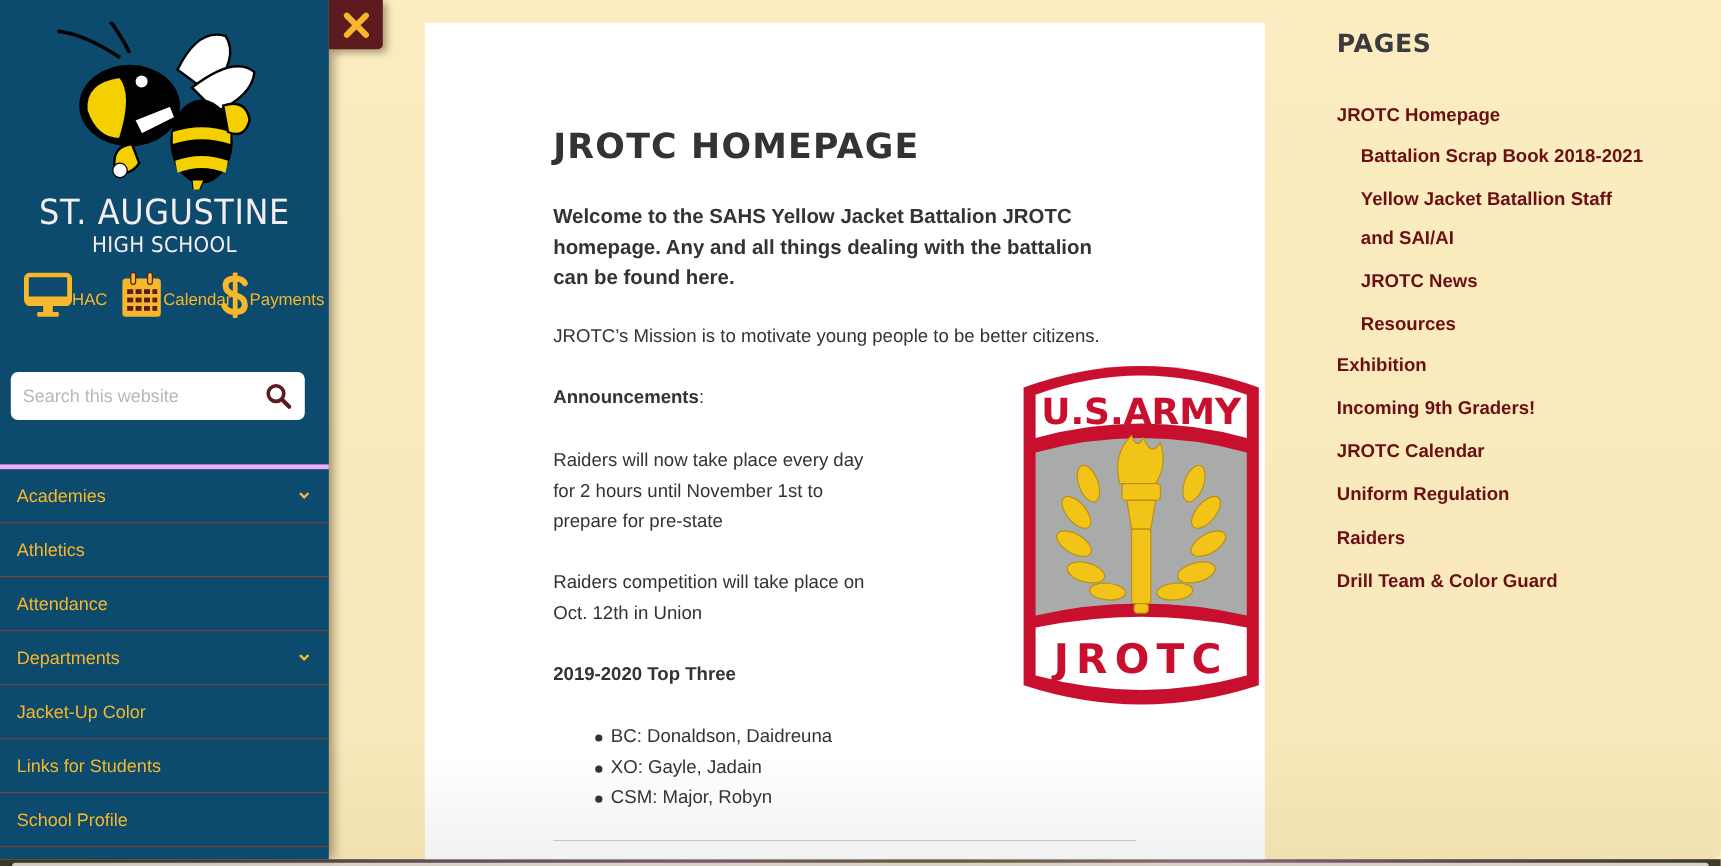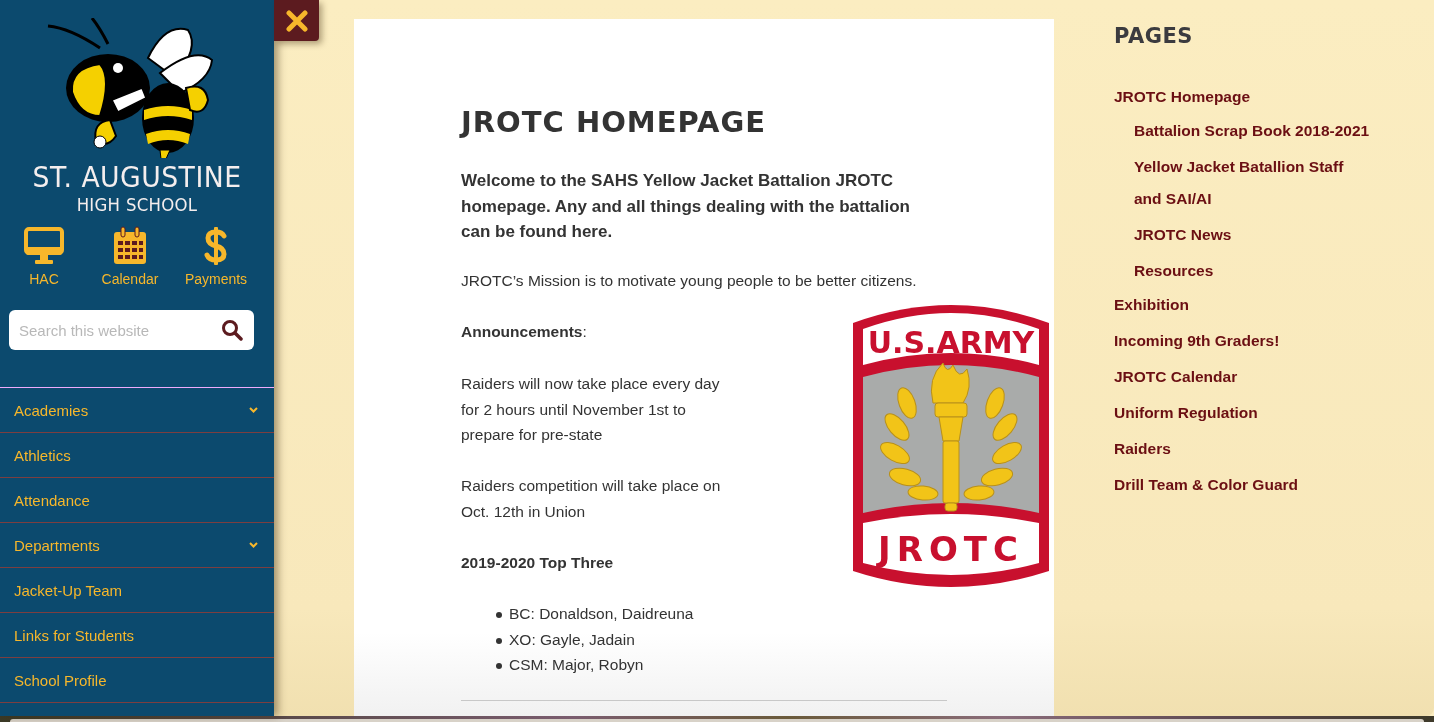"HAC" .quick-link { flex-direction: column -> row }
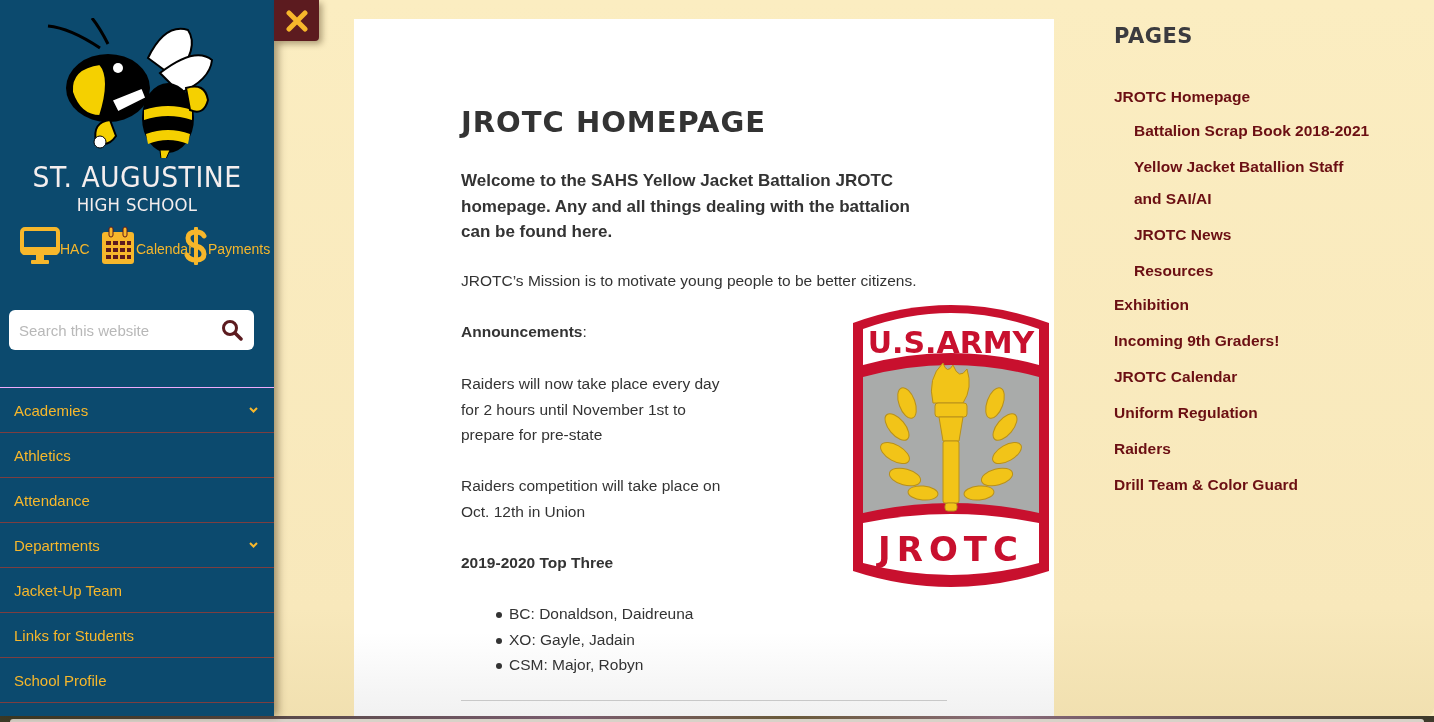"Academies" .nav { border-top: 1px solid #f0abfc -> 4px solid #f0abfc }
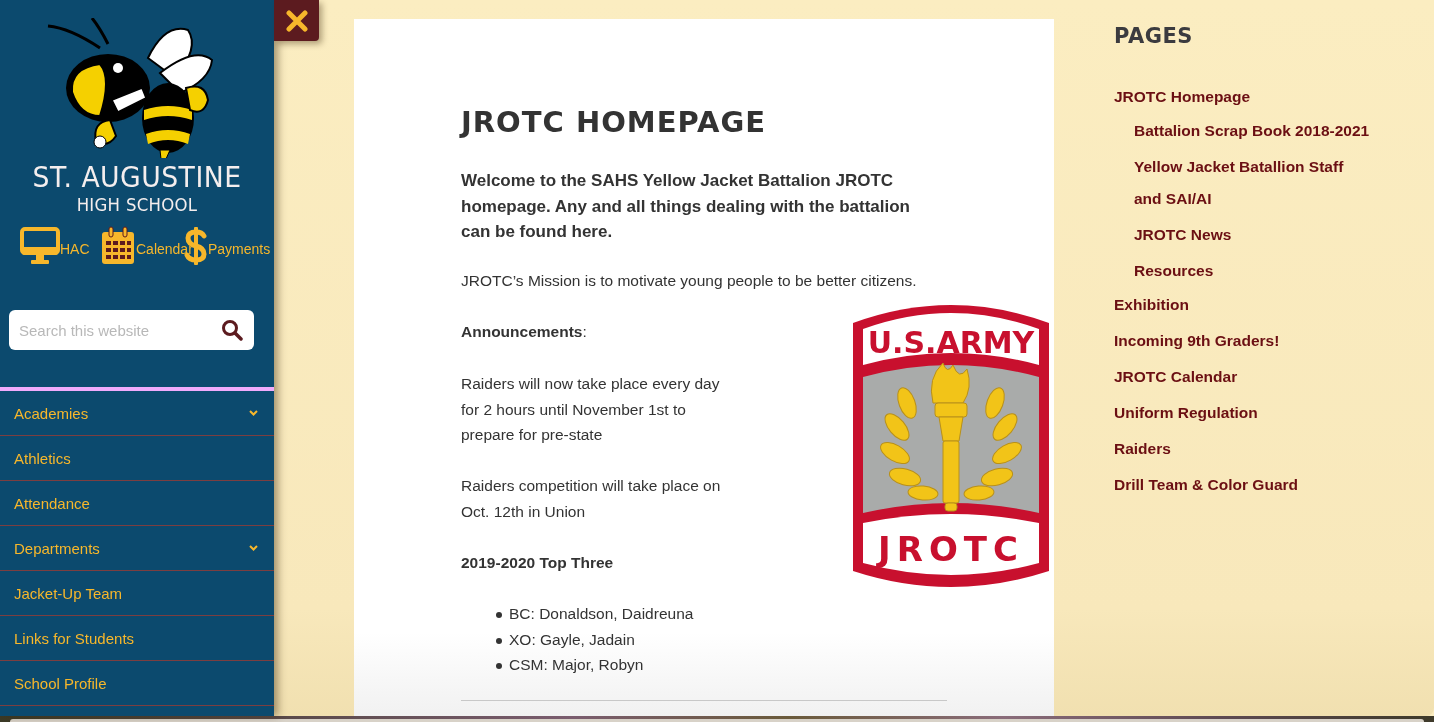"Jacket-Up Team" span { text: Team -> Color }
